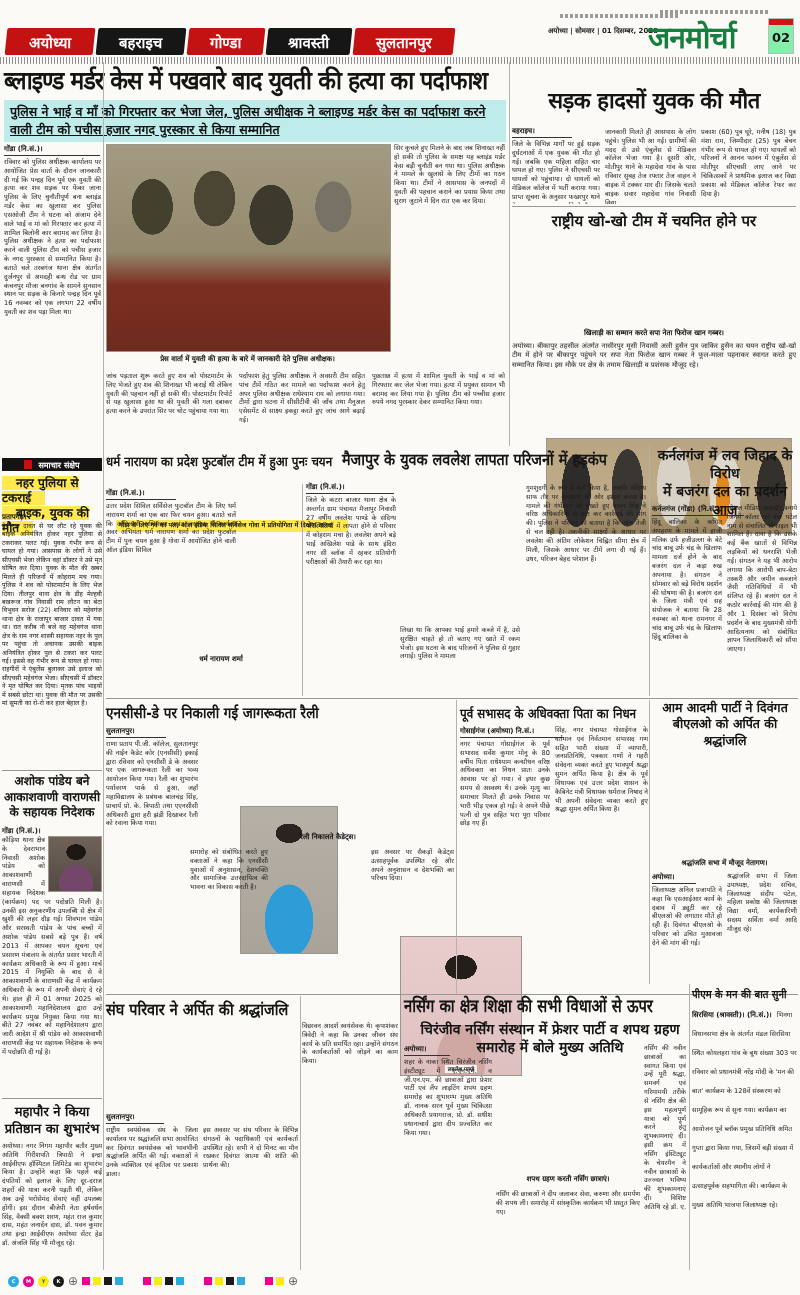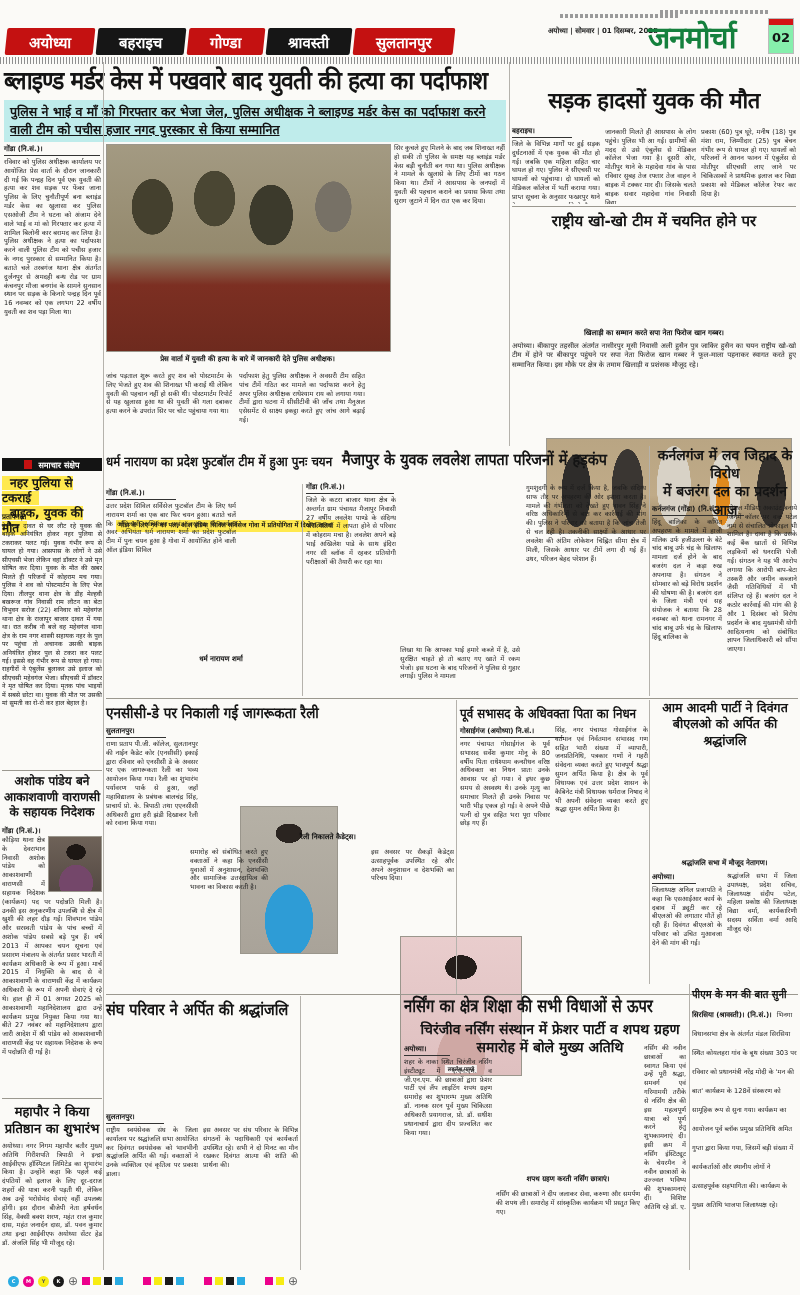"पूछताछ में हत्या में शामिल" div.abs { html: none -> <div>पूछताछ में हत्या में शामिल युवती के भाई व मां को गिरफ्तार कर जेल भेजा गया। हत्या में प्रयुक्त सामान भी बरामद कर लिया गया है। पुलिस टीम को पच्चीस हजार रुपये नगद पुरस्कार देकर सम्मानित किया गया।</div> }
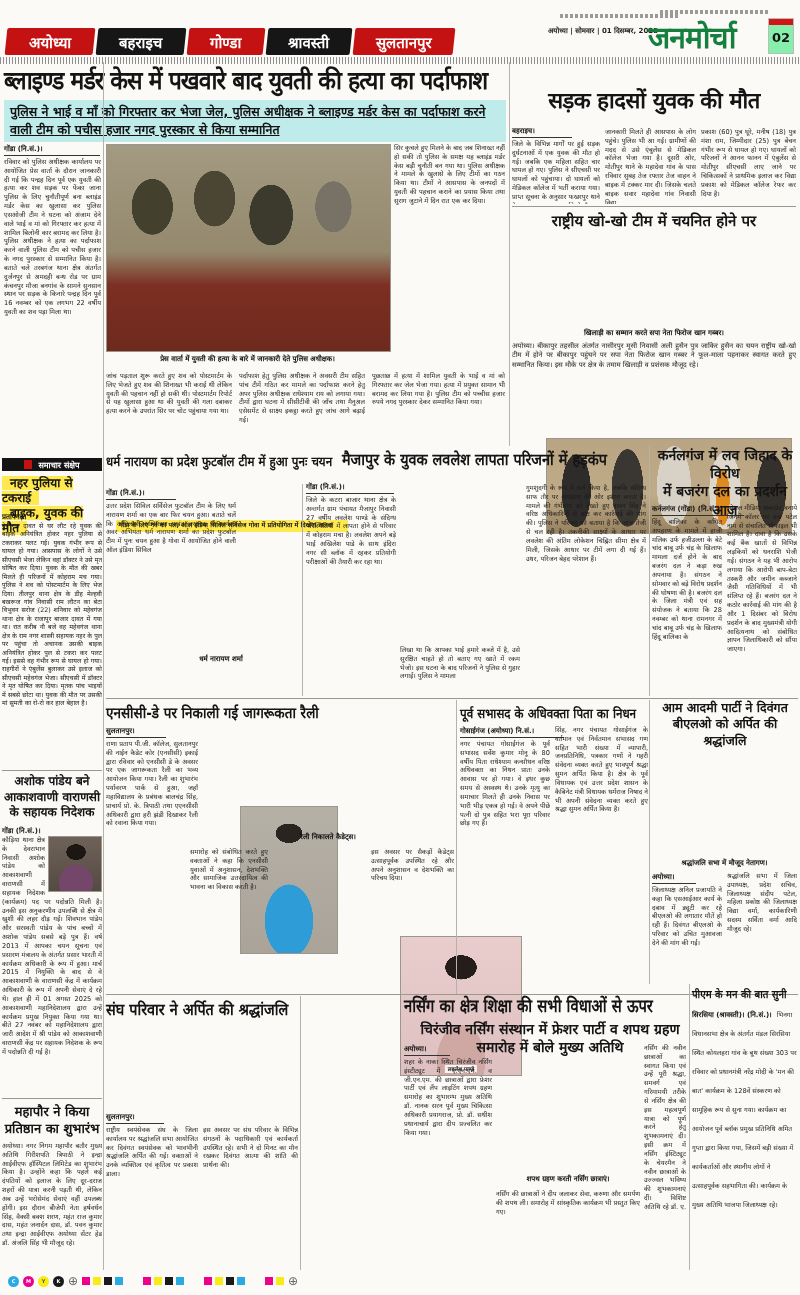"नहर पुलिया से टकराई" .hl-yellow { padding: 0 8px -> 0 14px }
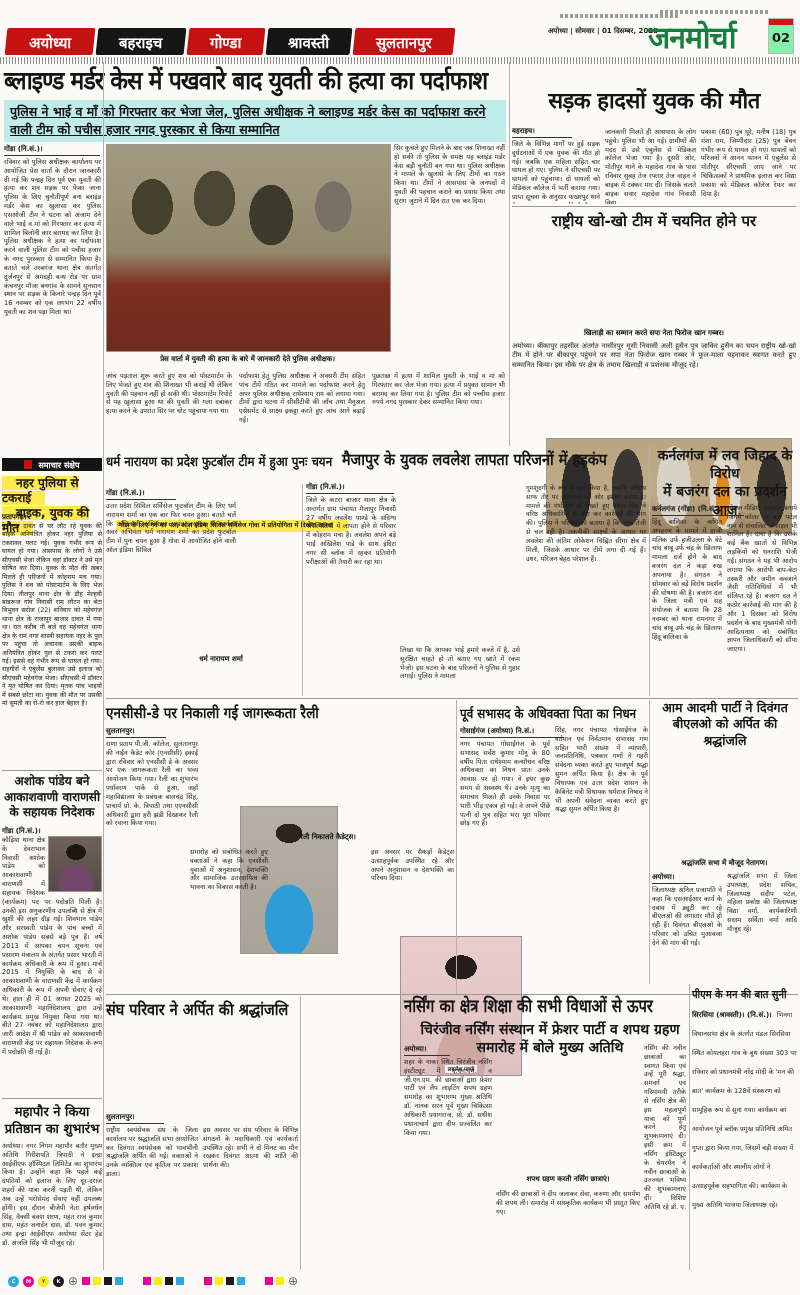"लिखा था कि आपका भाई" div.abs { margin-top: 20px -> none }
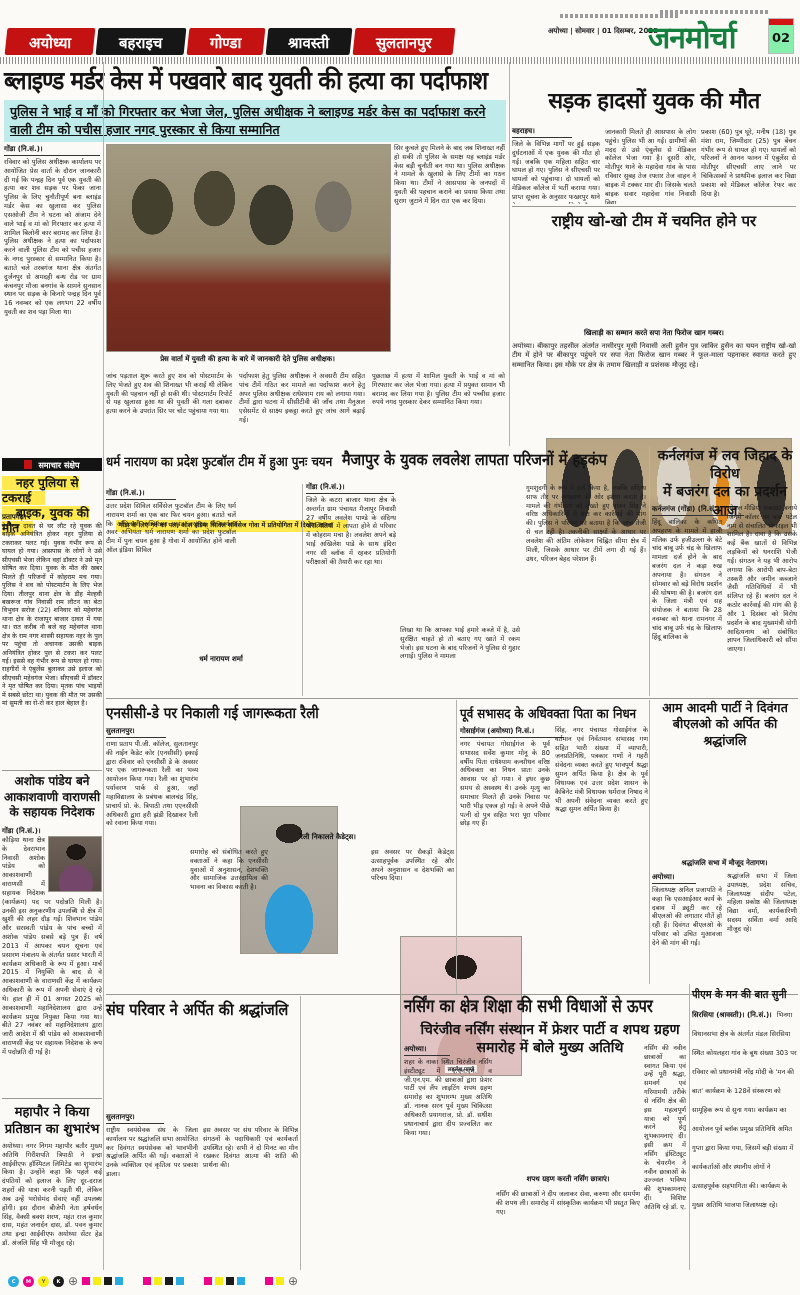"विछावन आदर्श स्वयंसेवक थे। कृपाशंकर" div.abs { html: none -> <div>विछावन आदर्श स्वयंसेवक थे। कृपाशंकर त्रिवेदी ने कहा कि उनका जीवन संघ कार्य के प्रति समर्पित रहा। उन्होंने संगठन के कार्यकर्ताओं को जोड़ने का काम किया।</div> }
